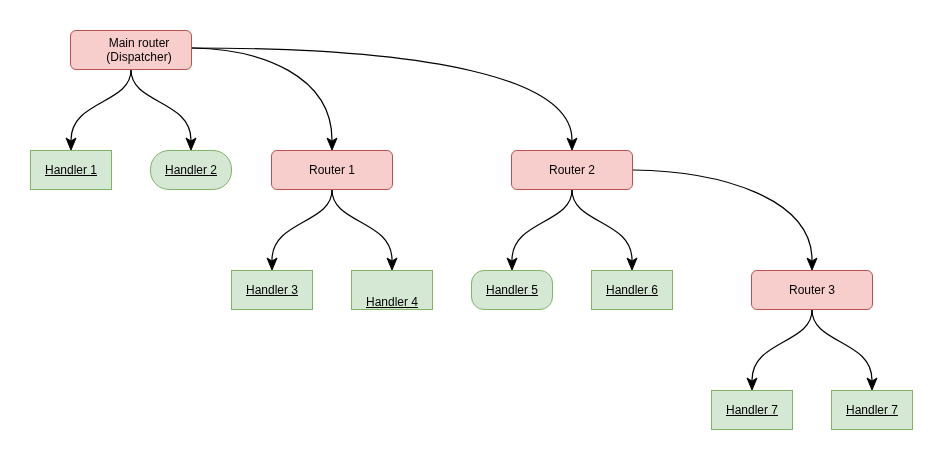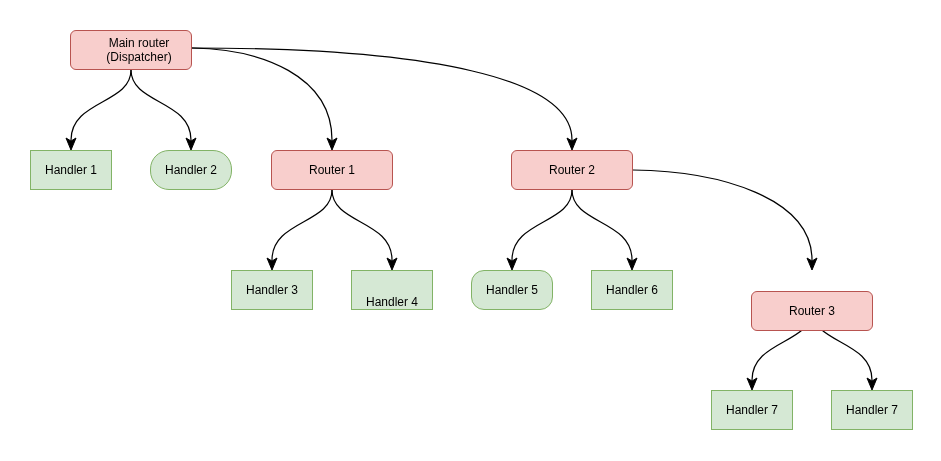"Handler 1" .node-handler { text-decoration: none -> underline }
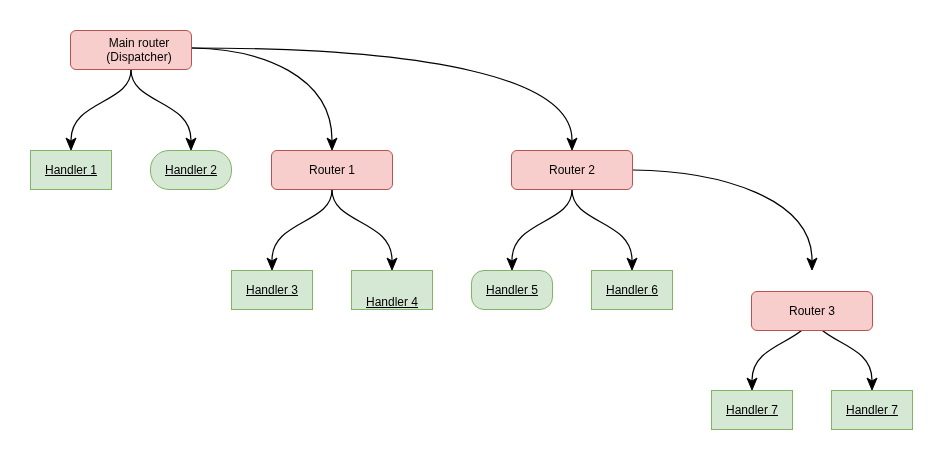"Router 3" div.node { margin-top: 21px -> none }
